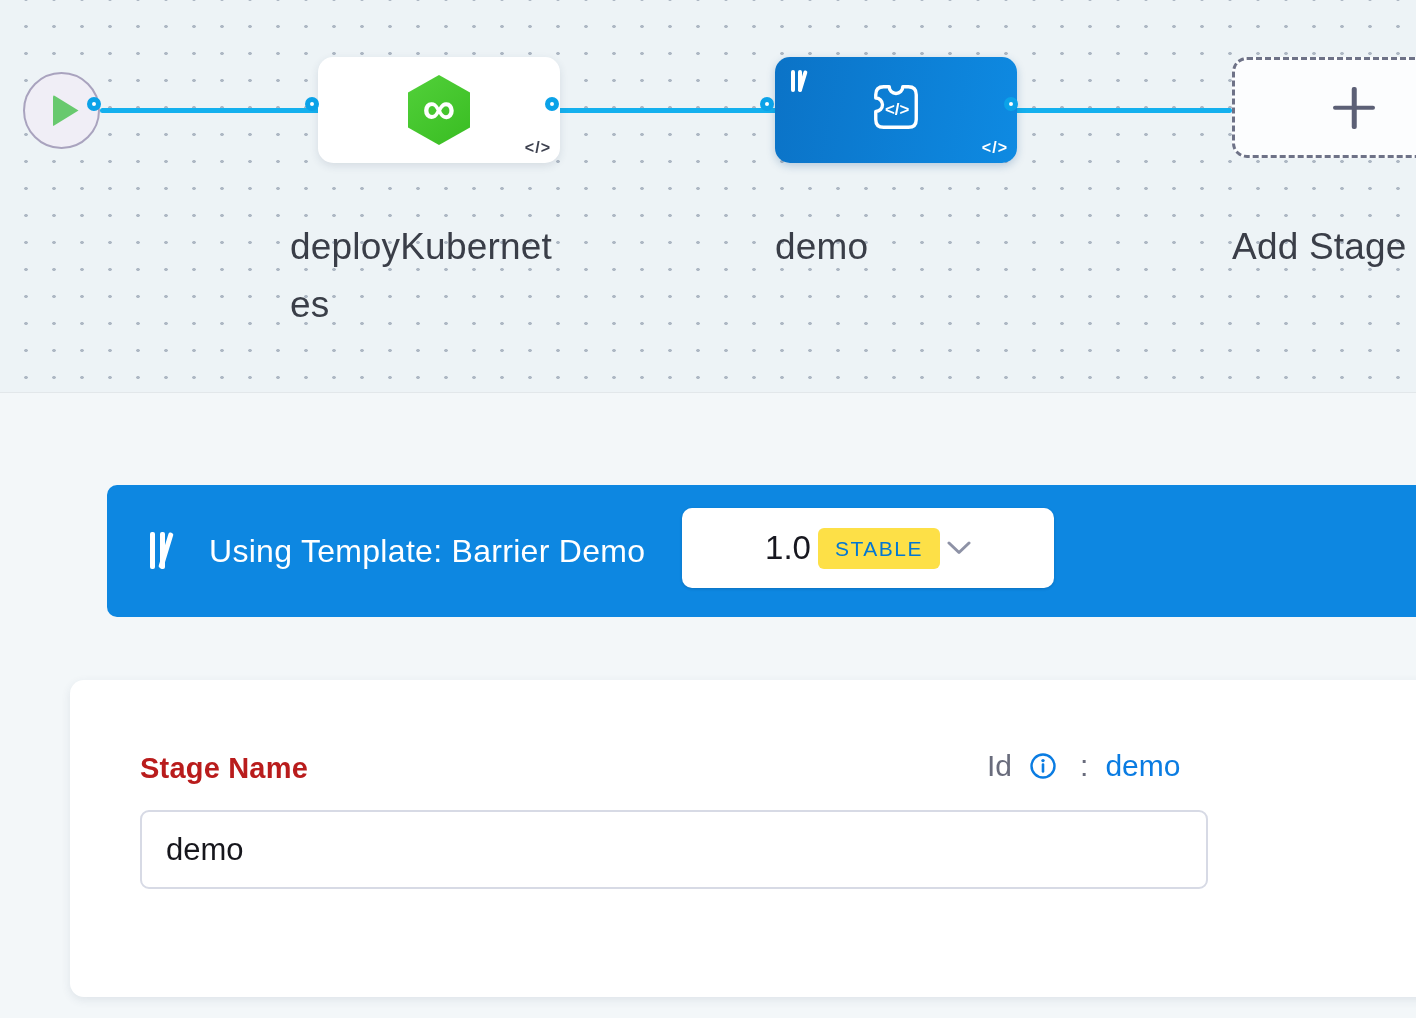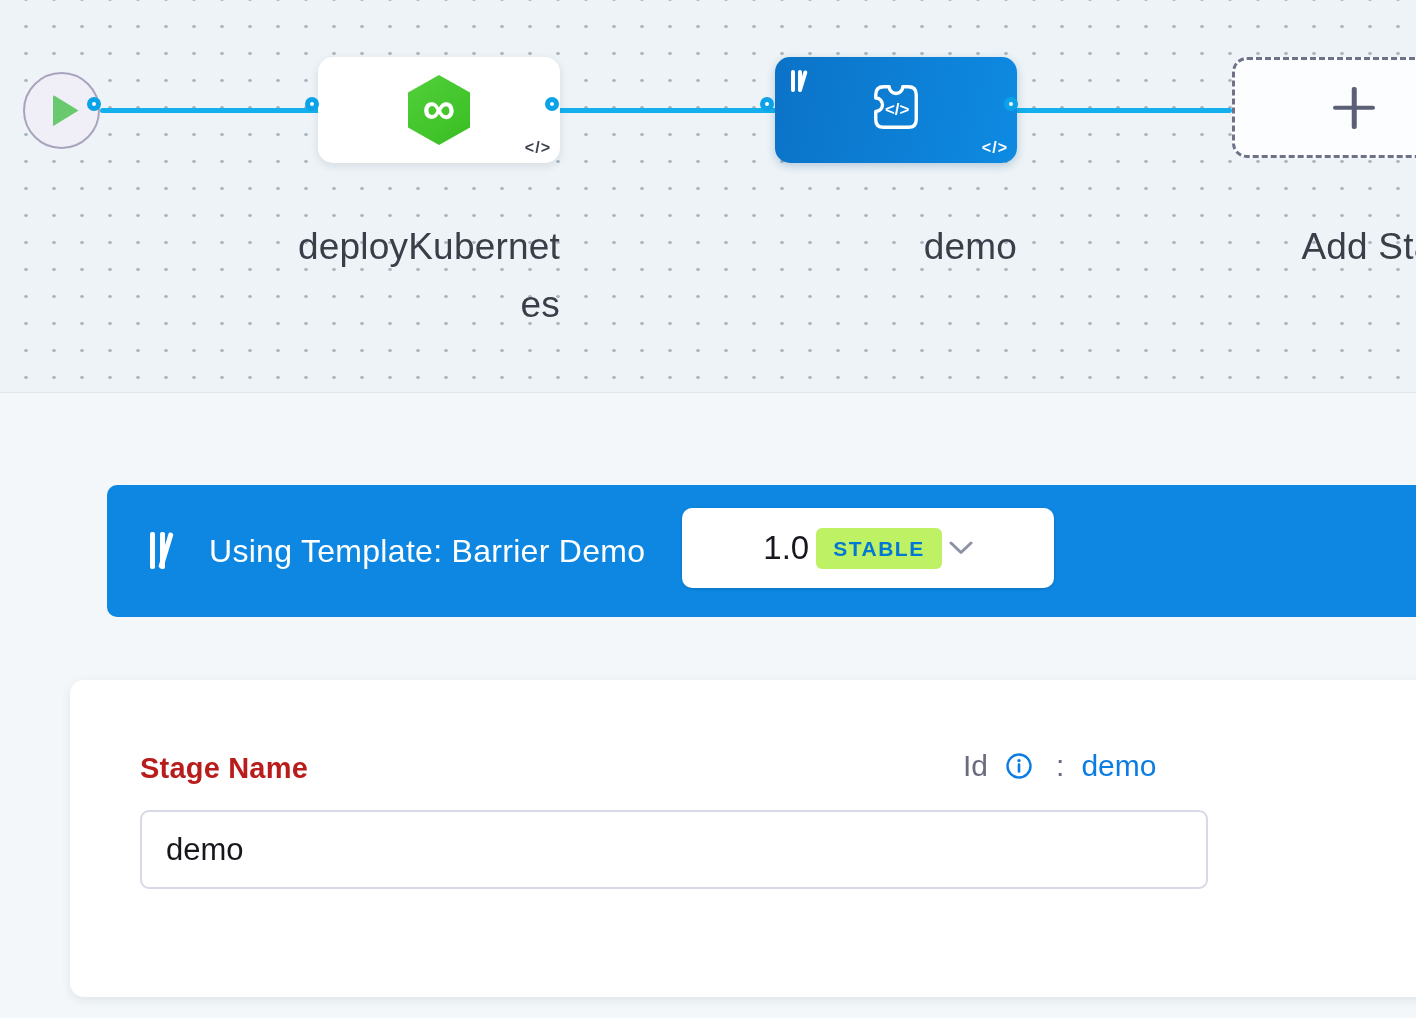"deployKubernetes" .node-label { text-align: right -> left }
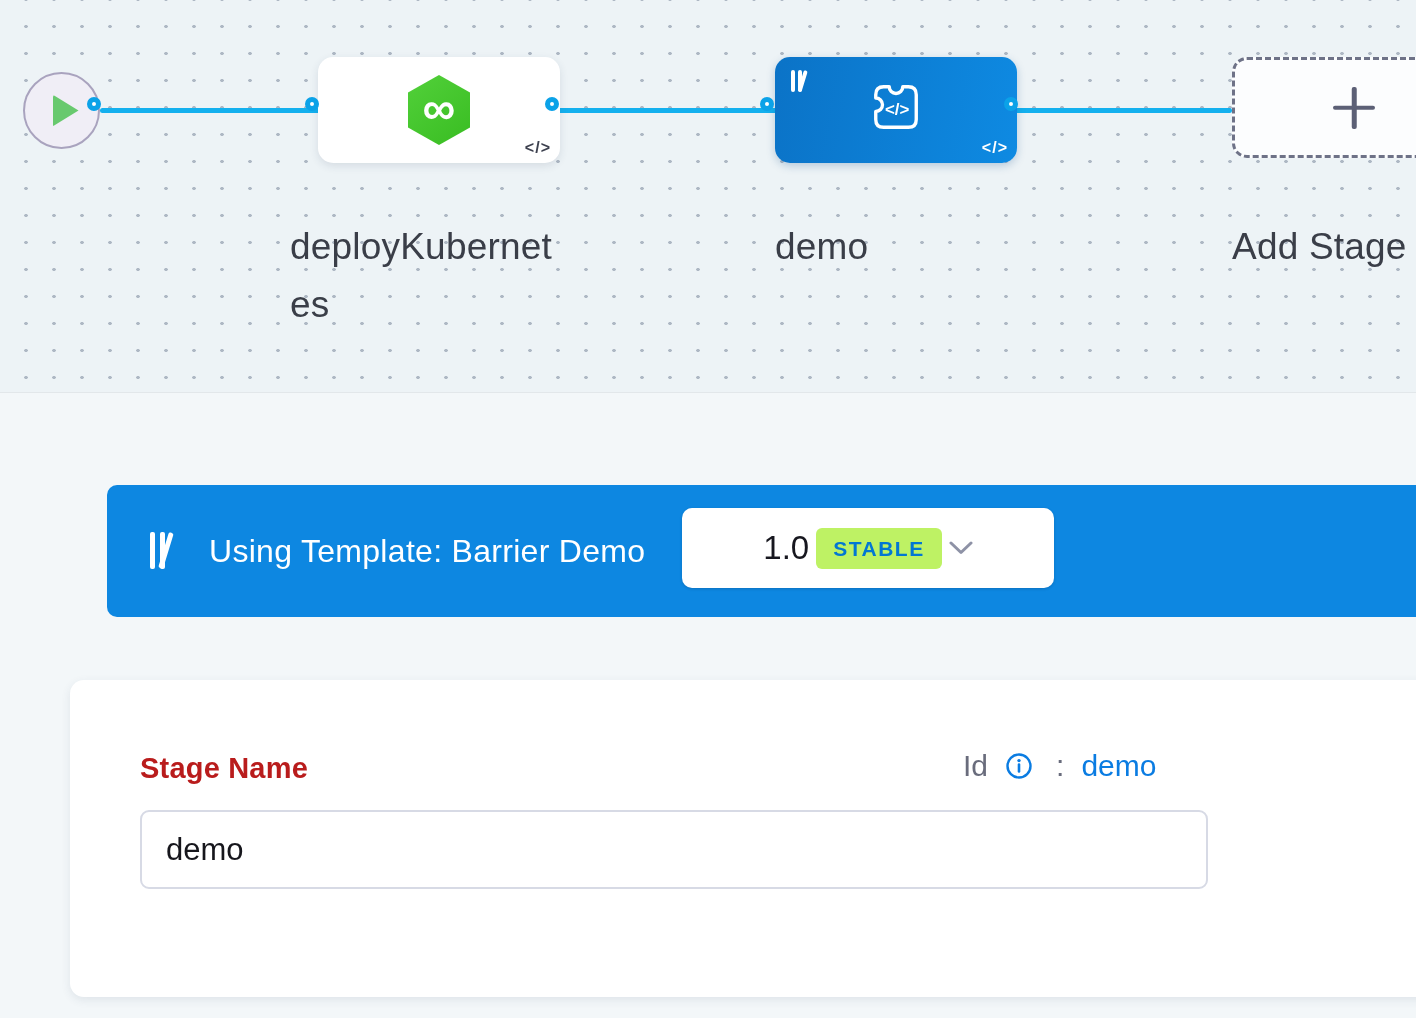"STABLE" .badge { background: #bef264 -> #fde047; font-weight: 700 -> 400 }
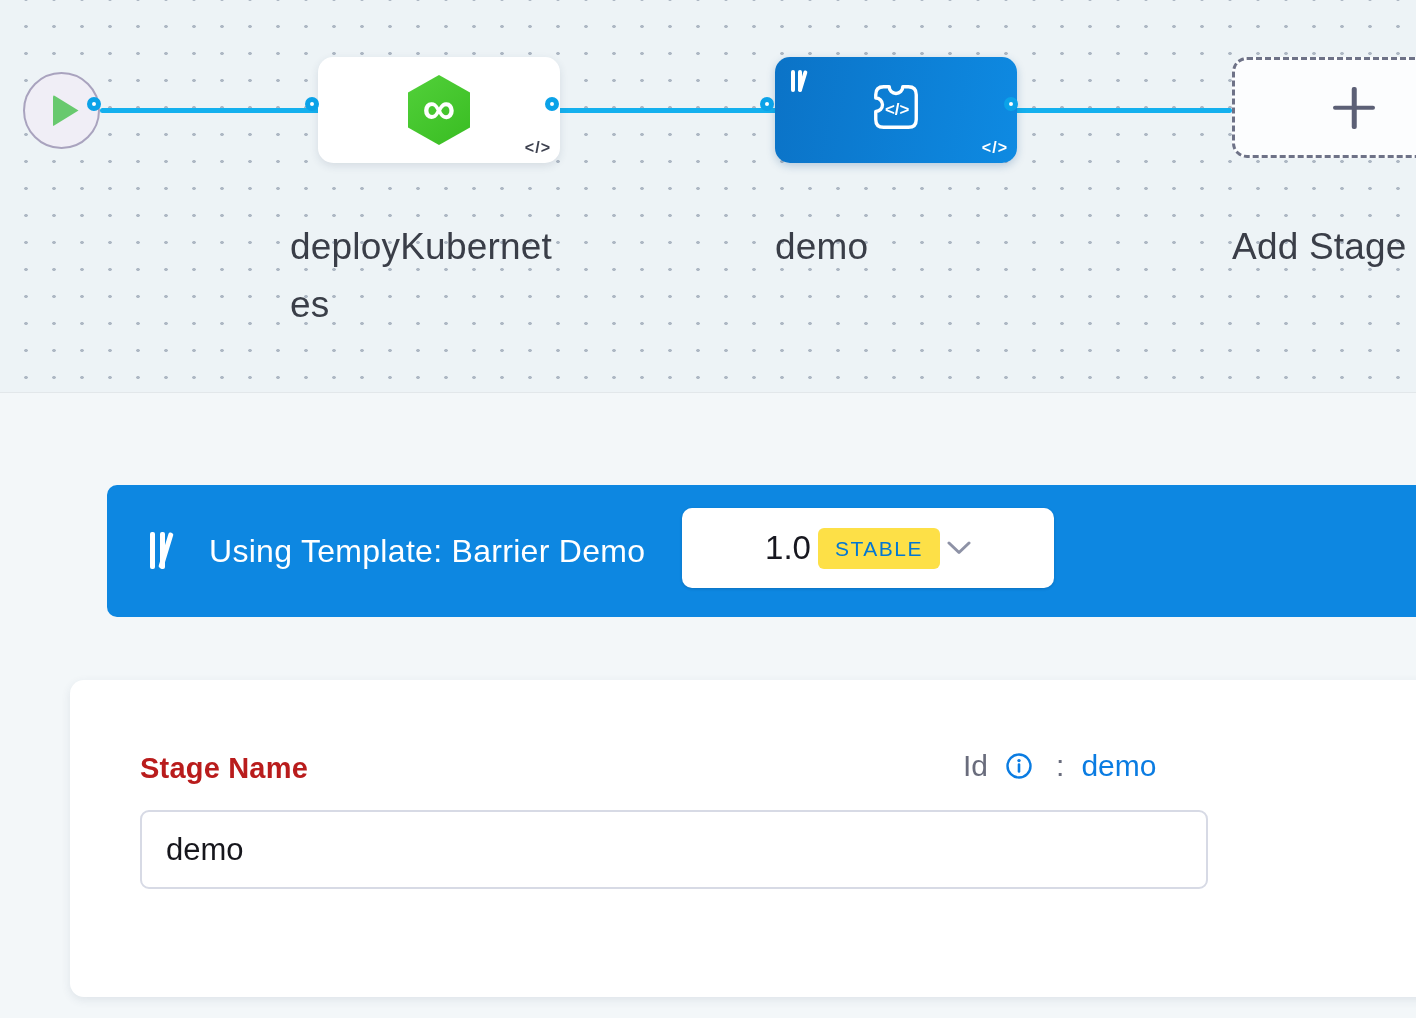"Id" .id-row { left: 893px -> 917px }
